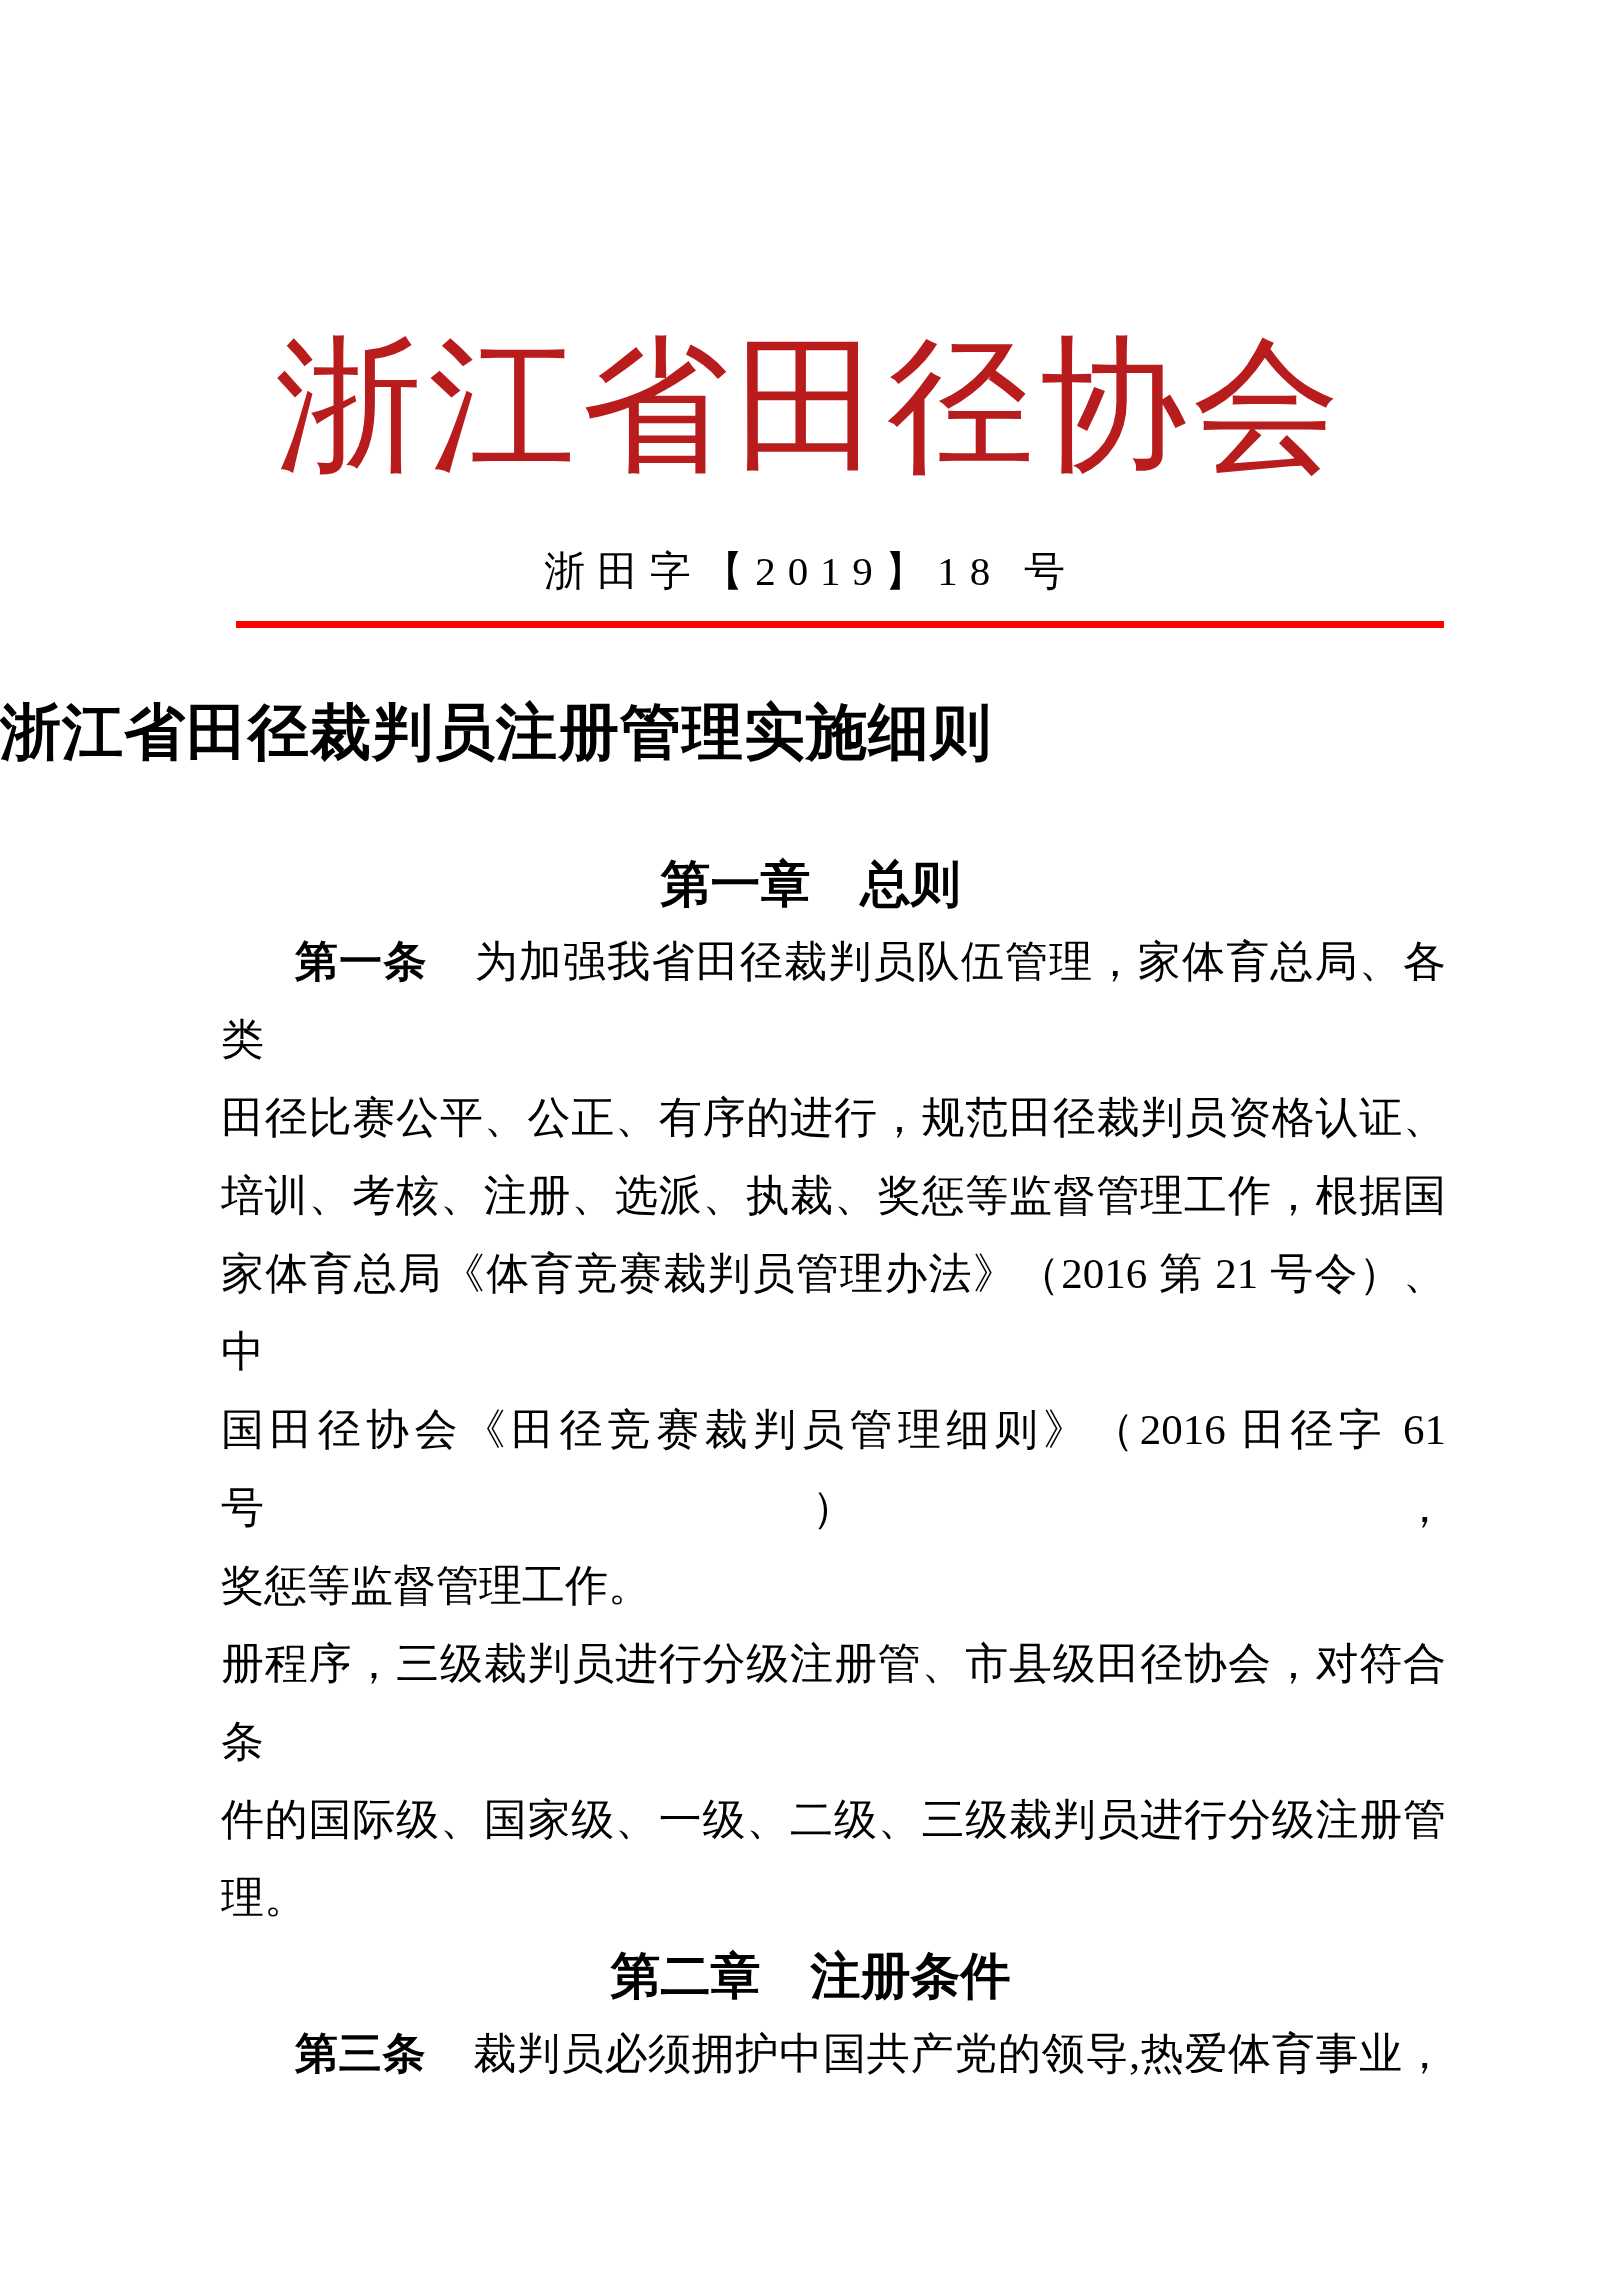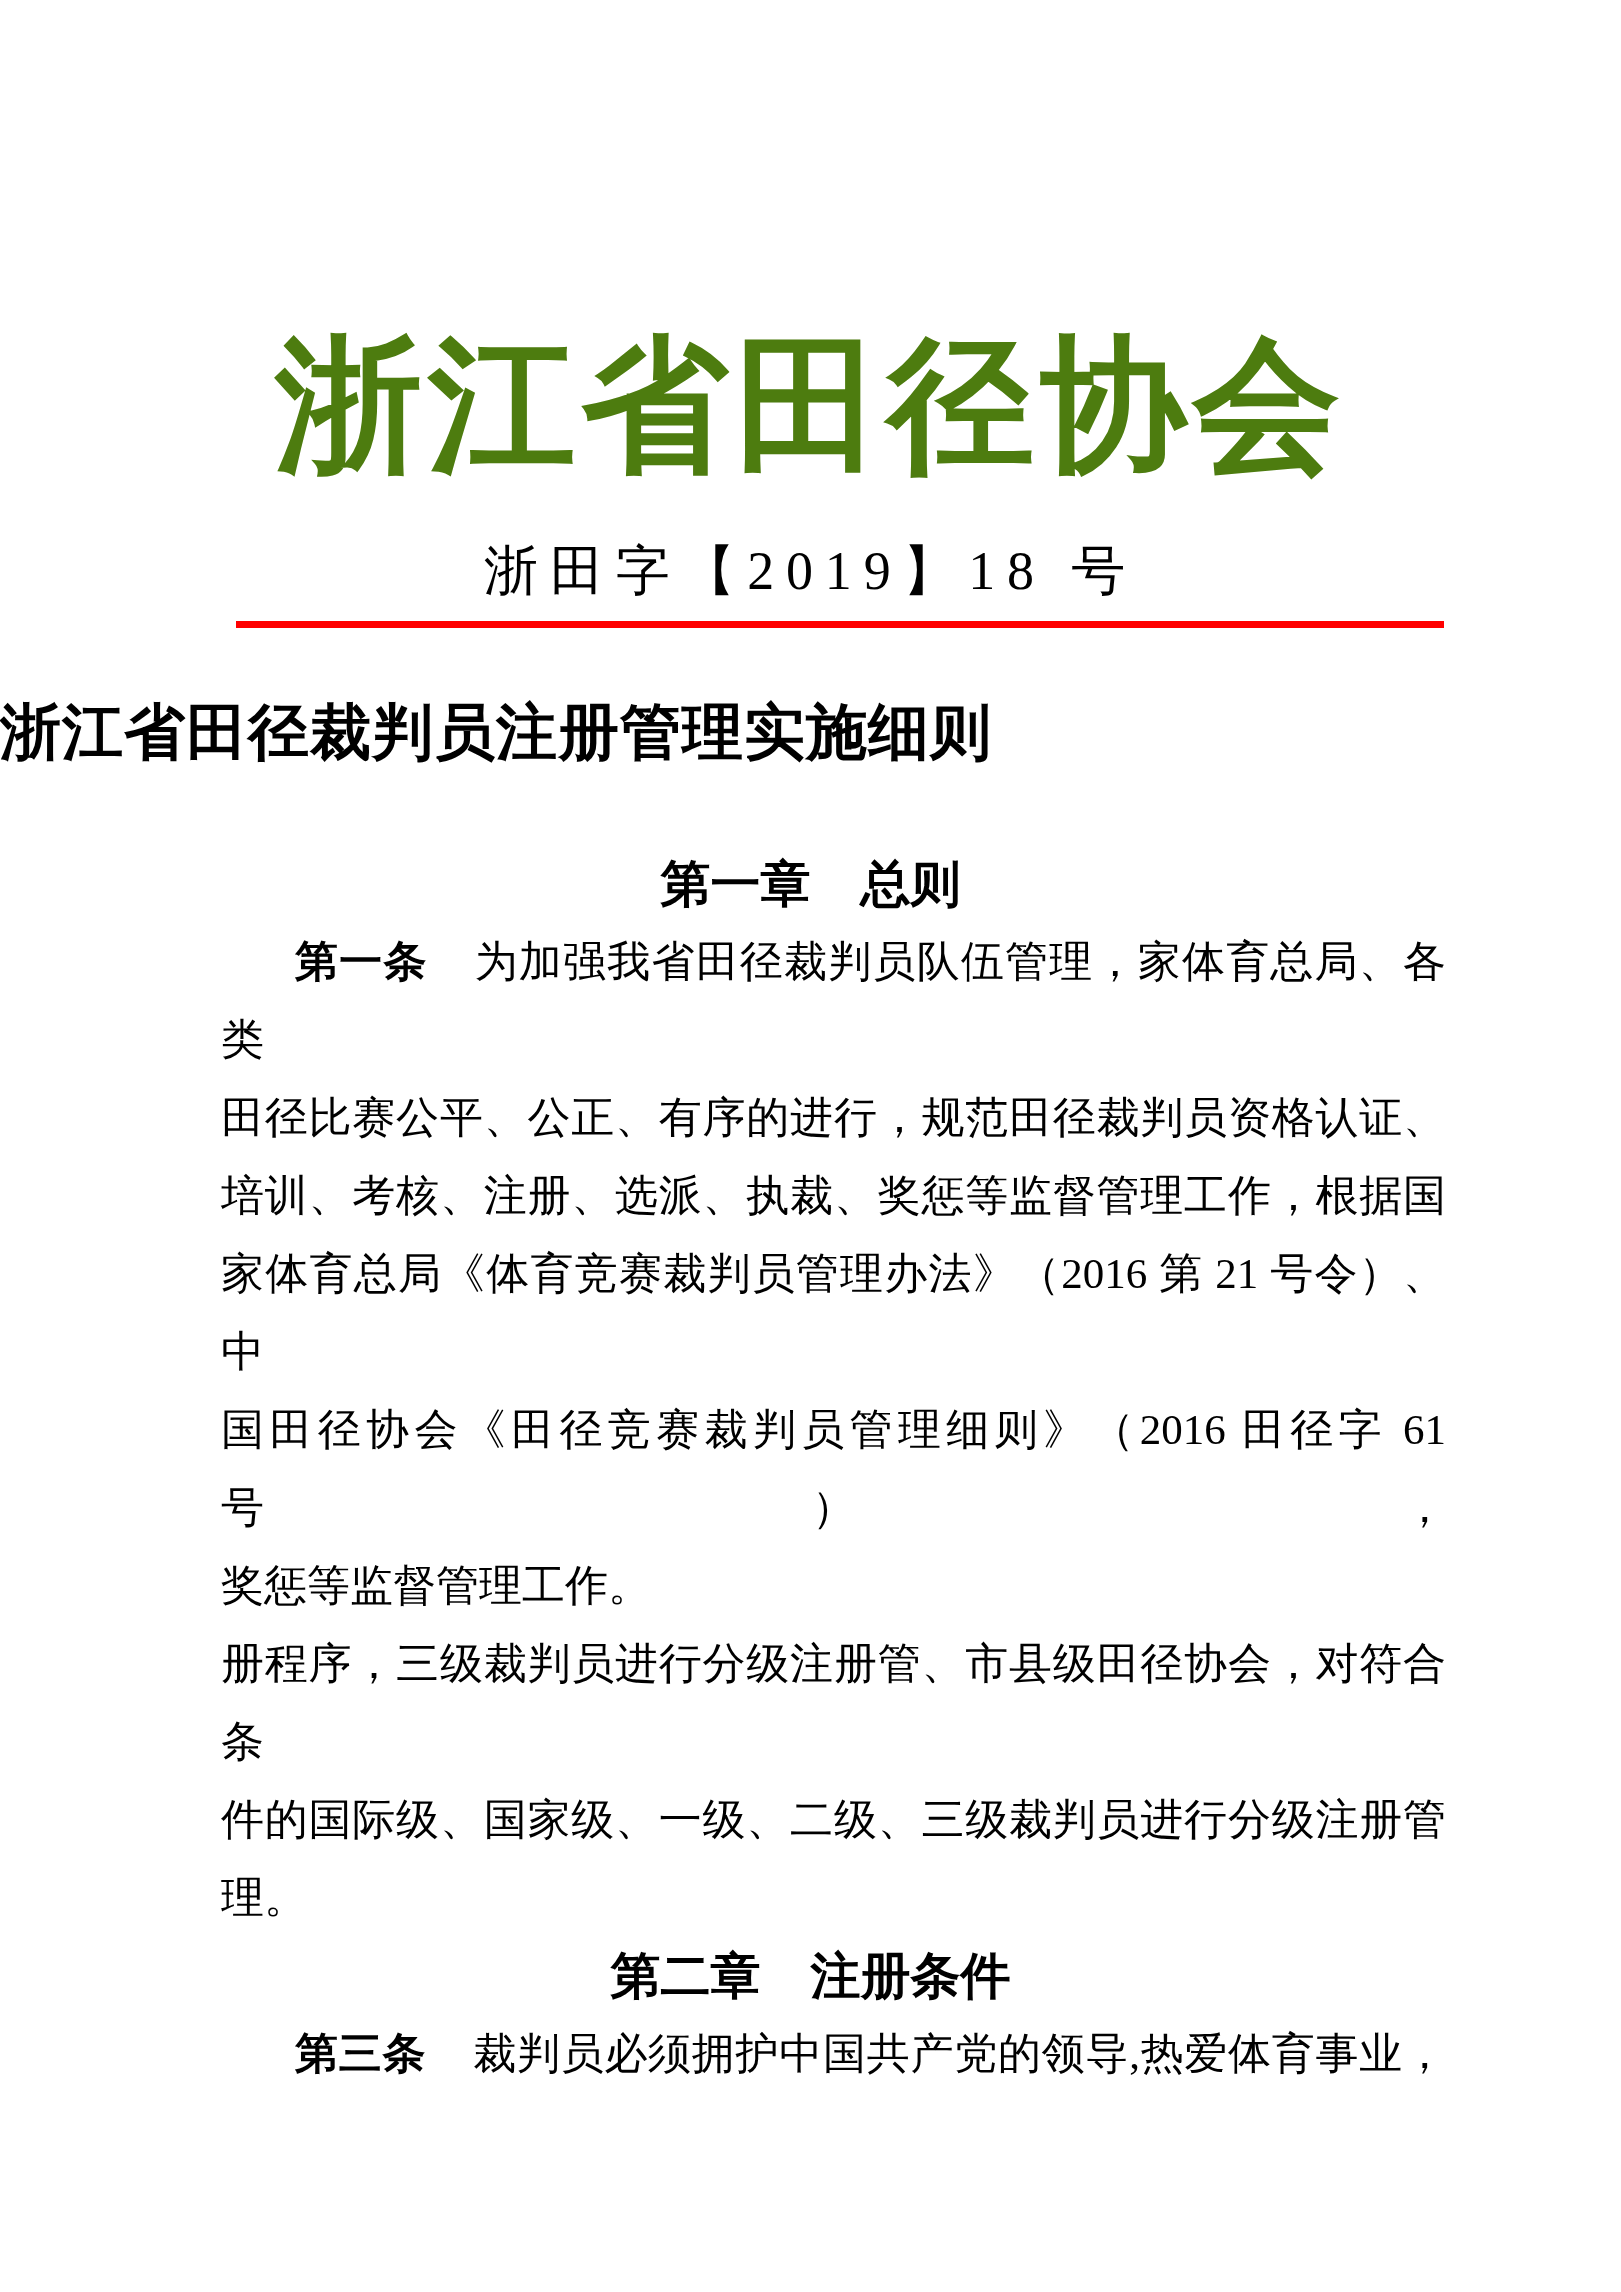"浙江省田径协会" .org-name { color: #4d7c0f -> #b91c1c; font-weight: bold -> normal }
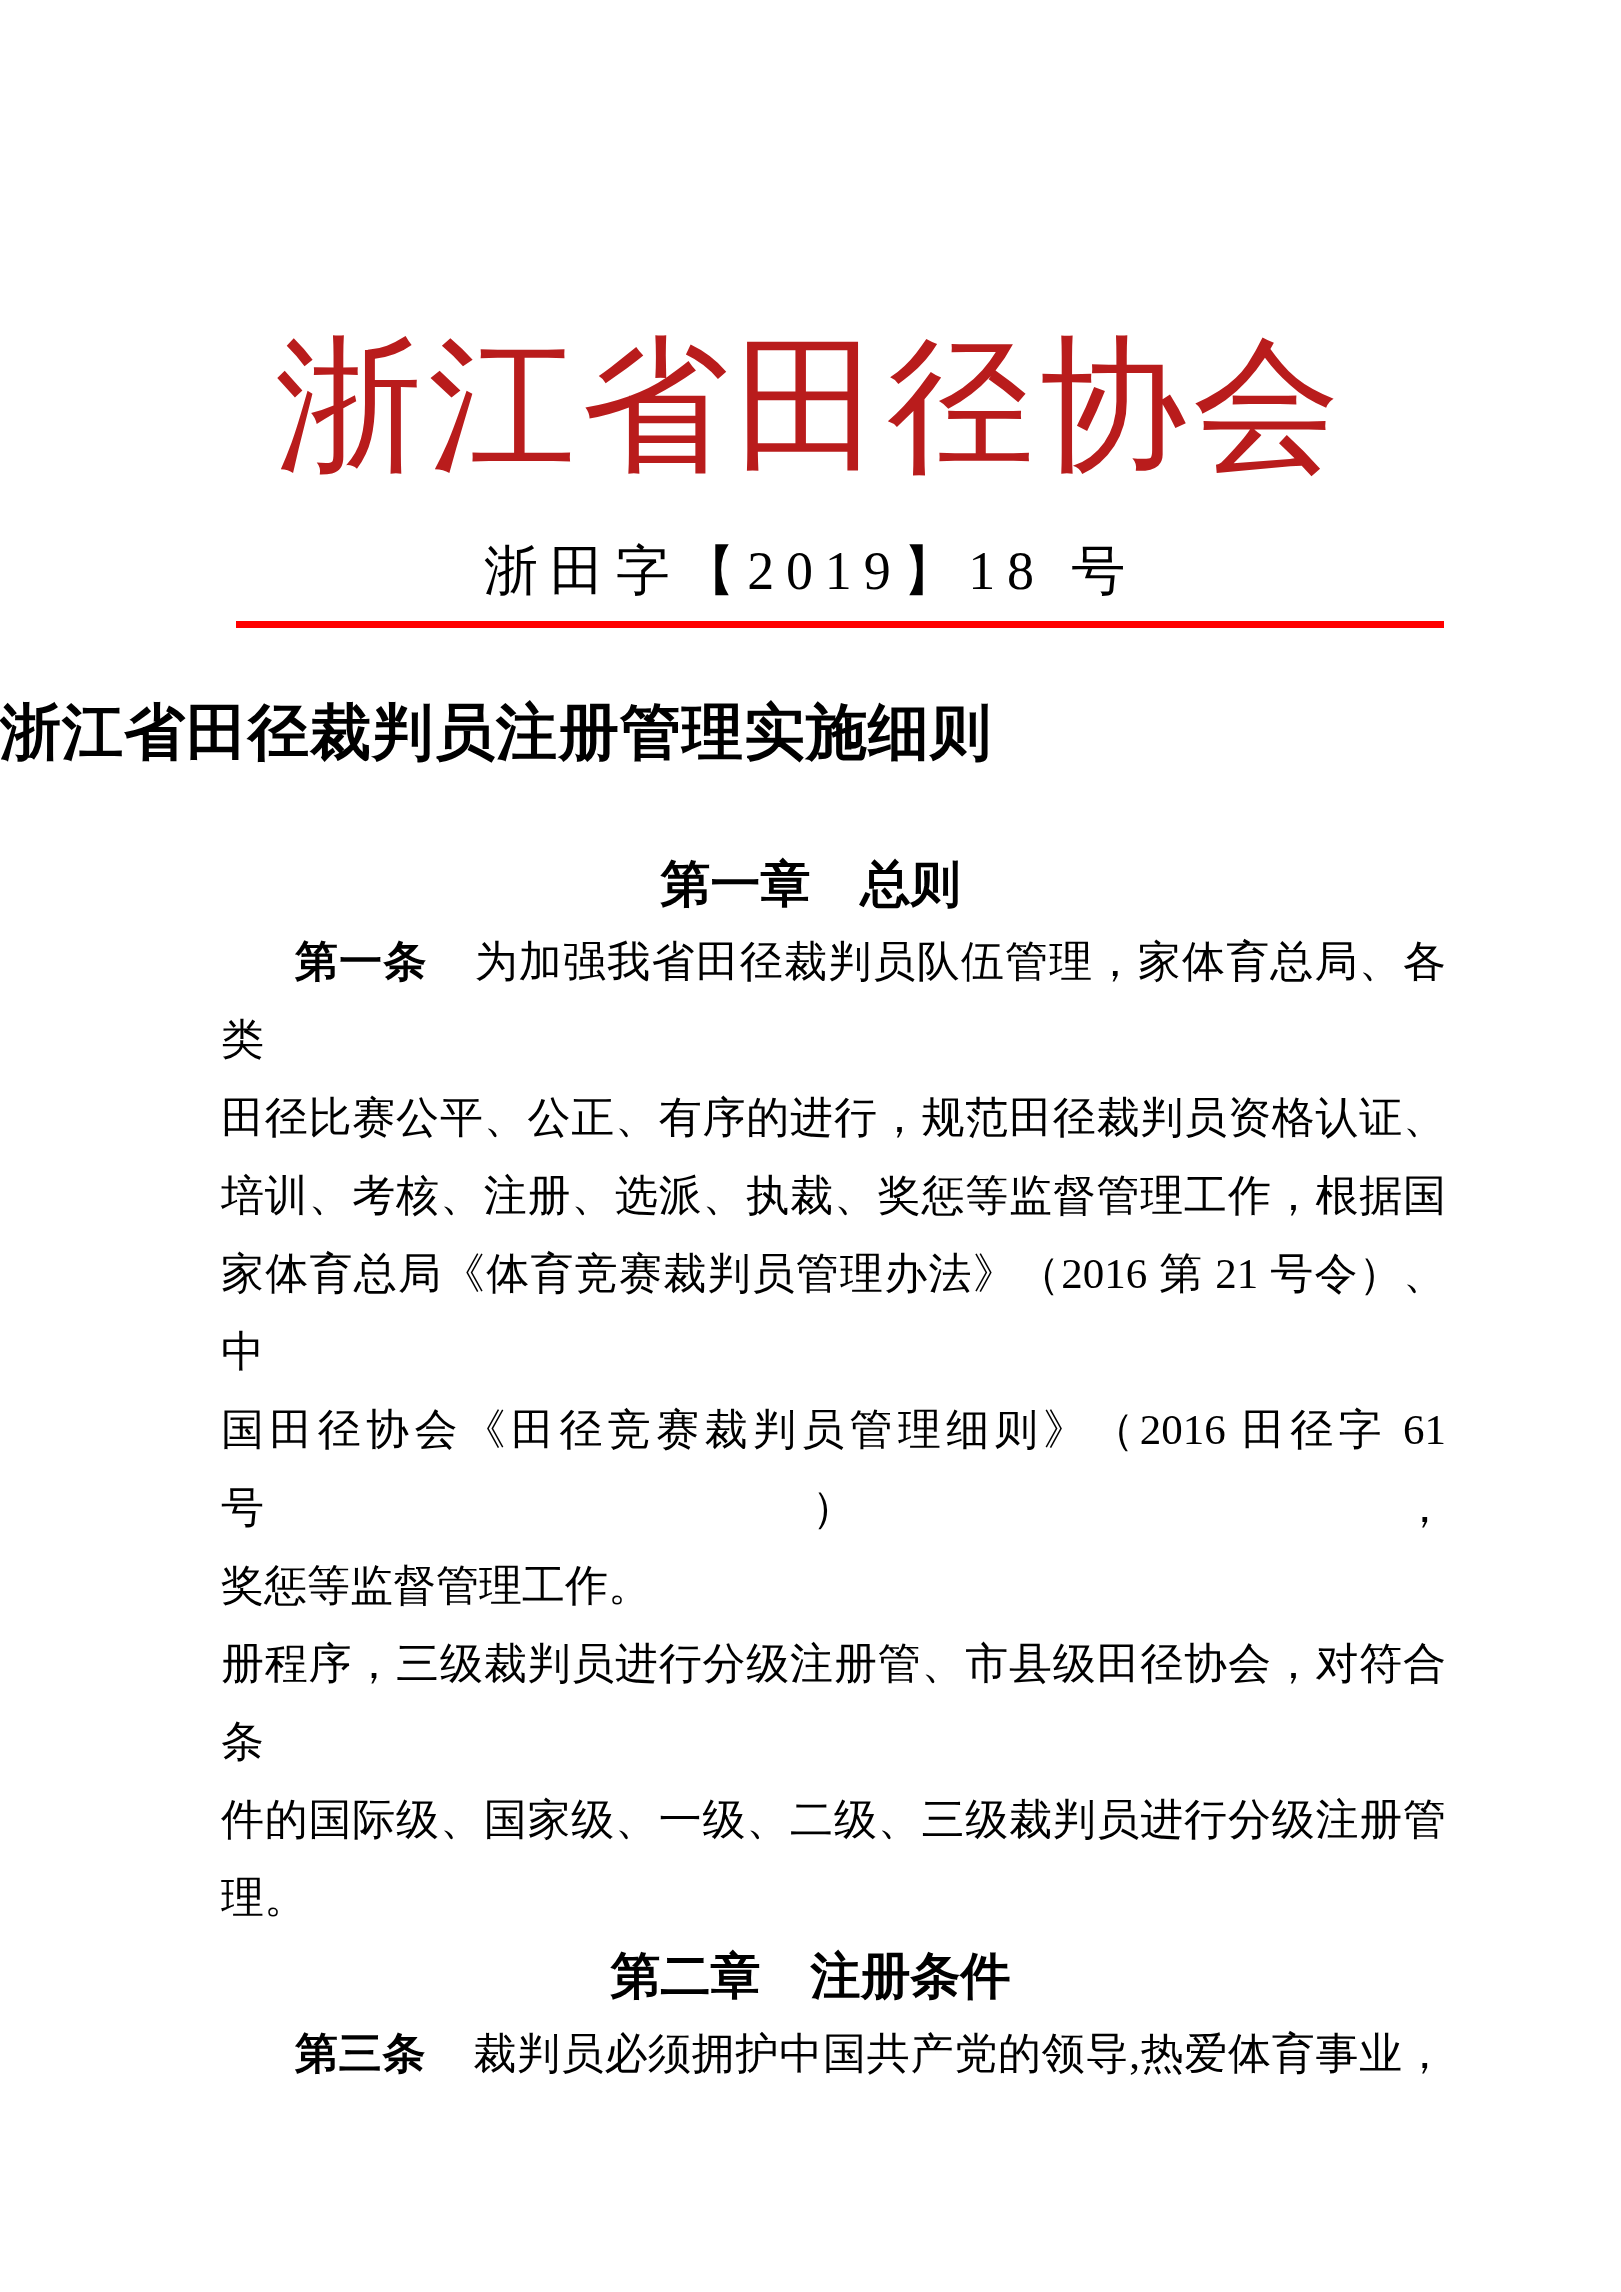"浙田字【2019】18 号" .doc-number { font-size: 54px -> 41px }
